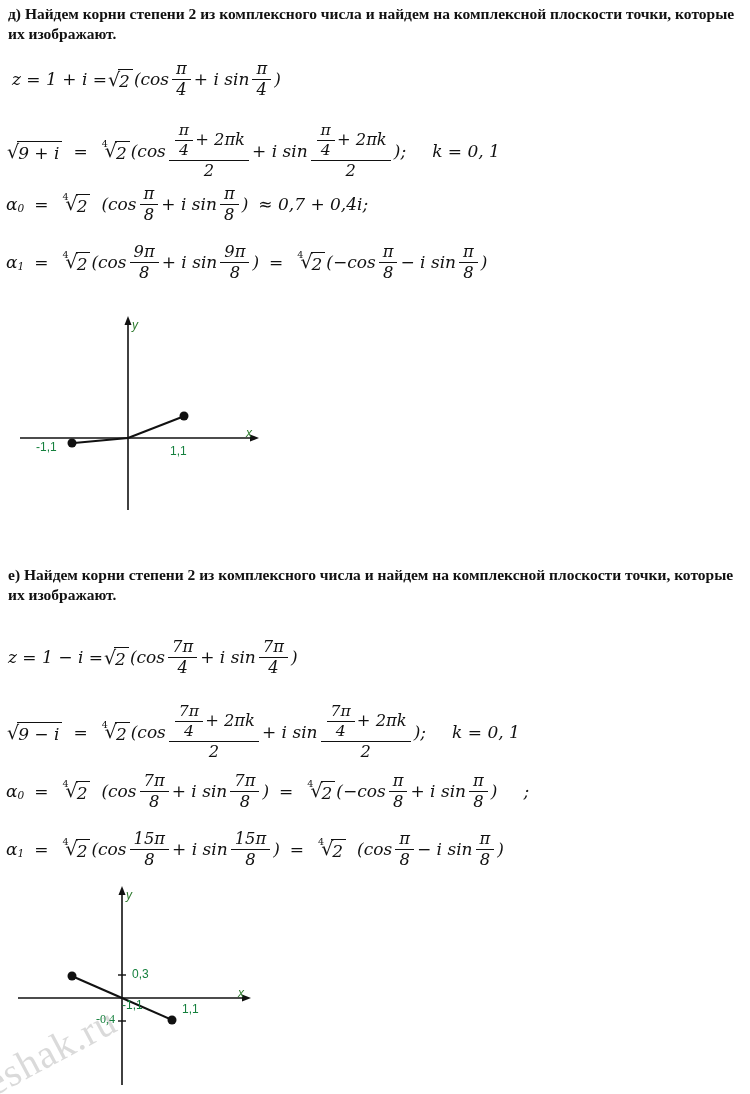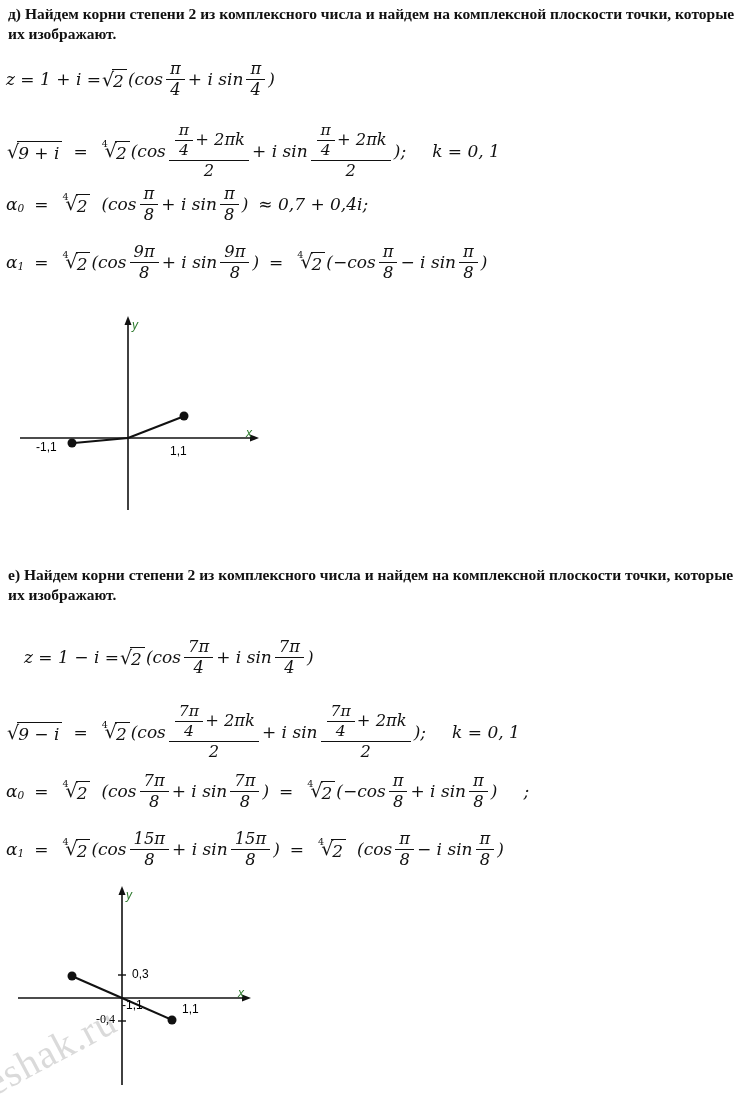"z = 1 + i" div.math { left: 6px -> 12px }
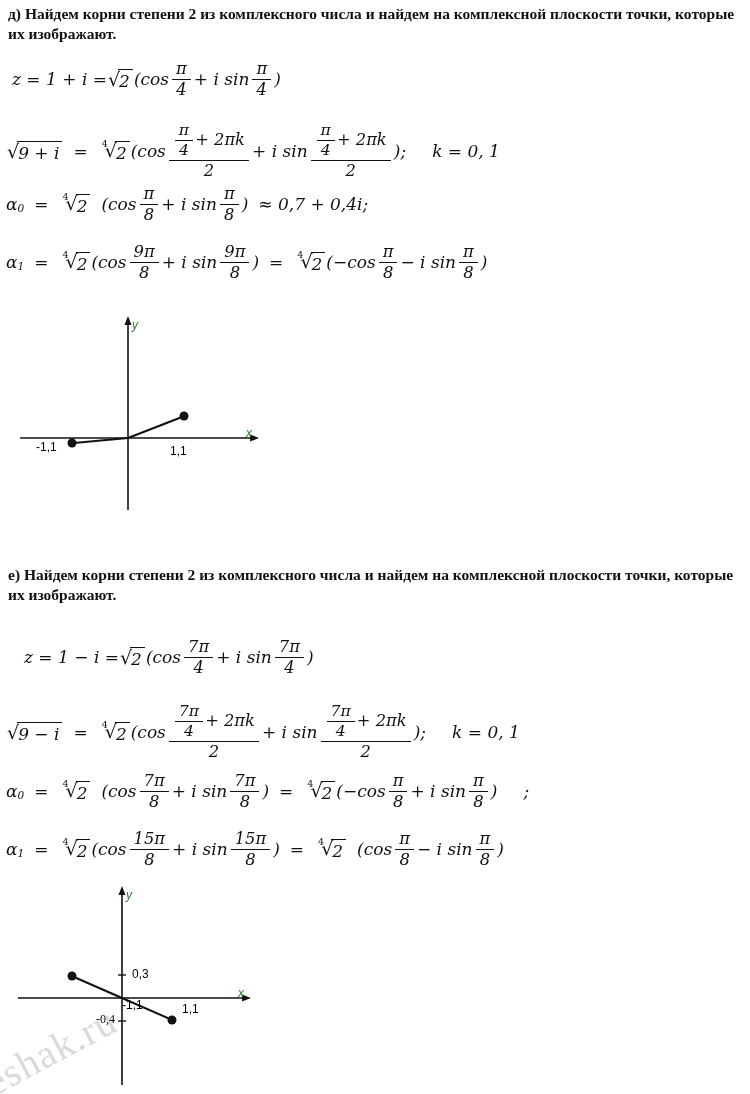"-1,1" .pt-label { color: #000000 -> #15803d }
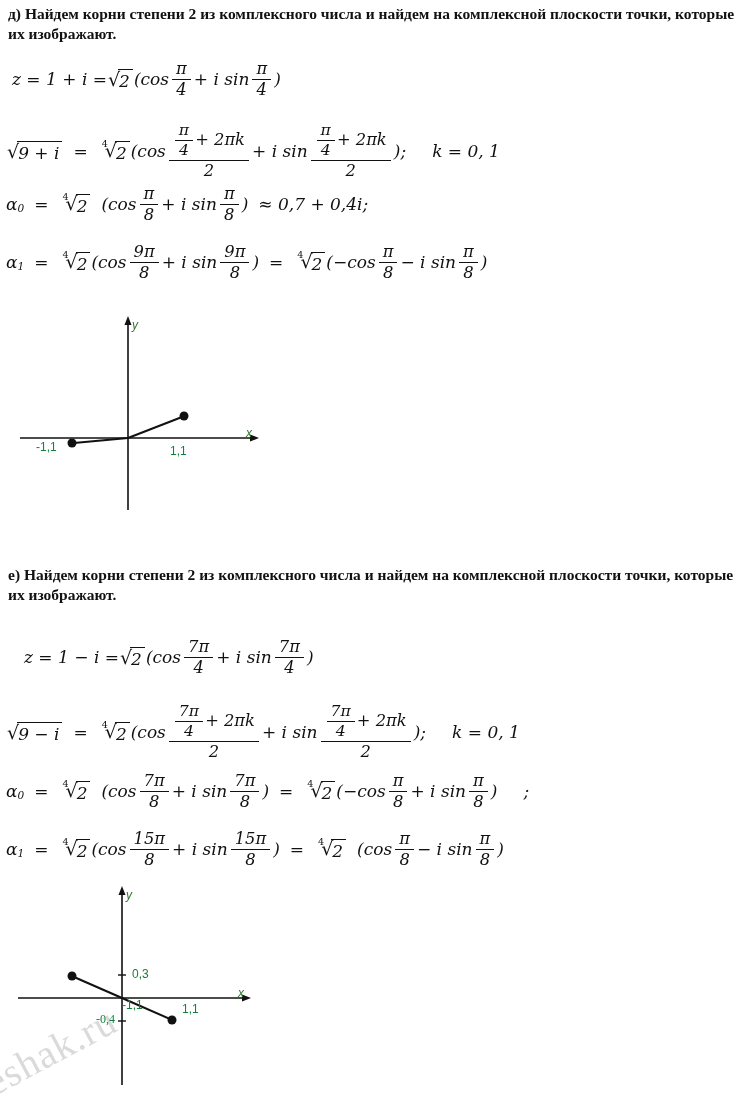"z = 1 − i" div.math { left: 24px -> 8px }
